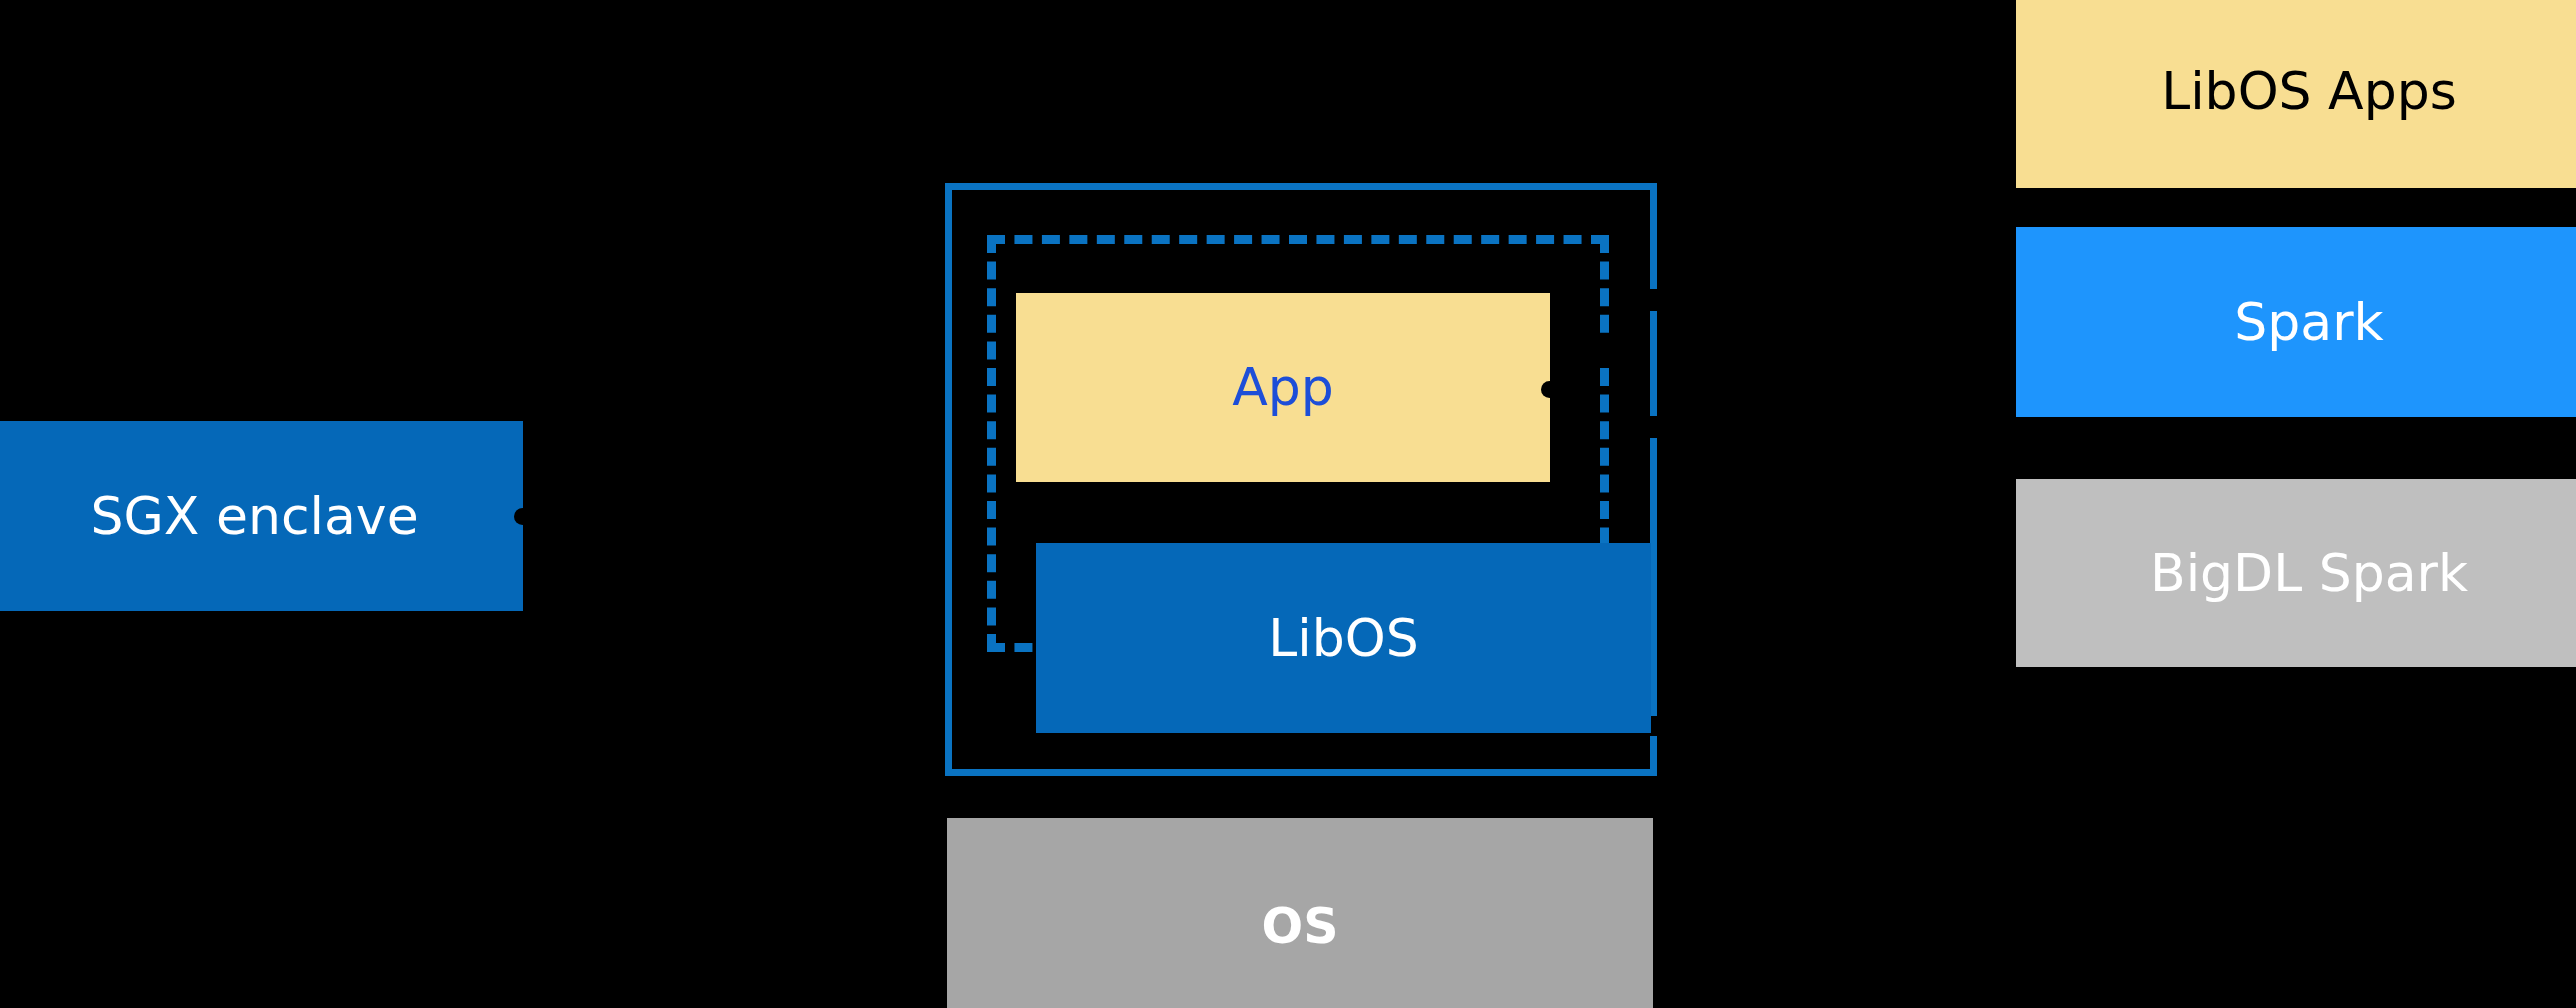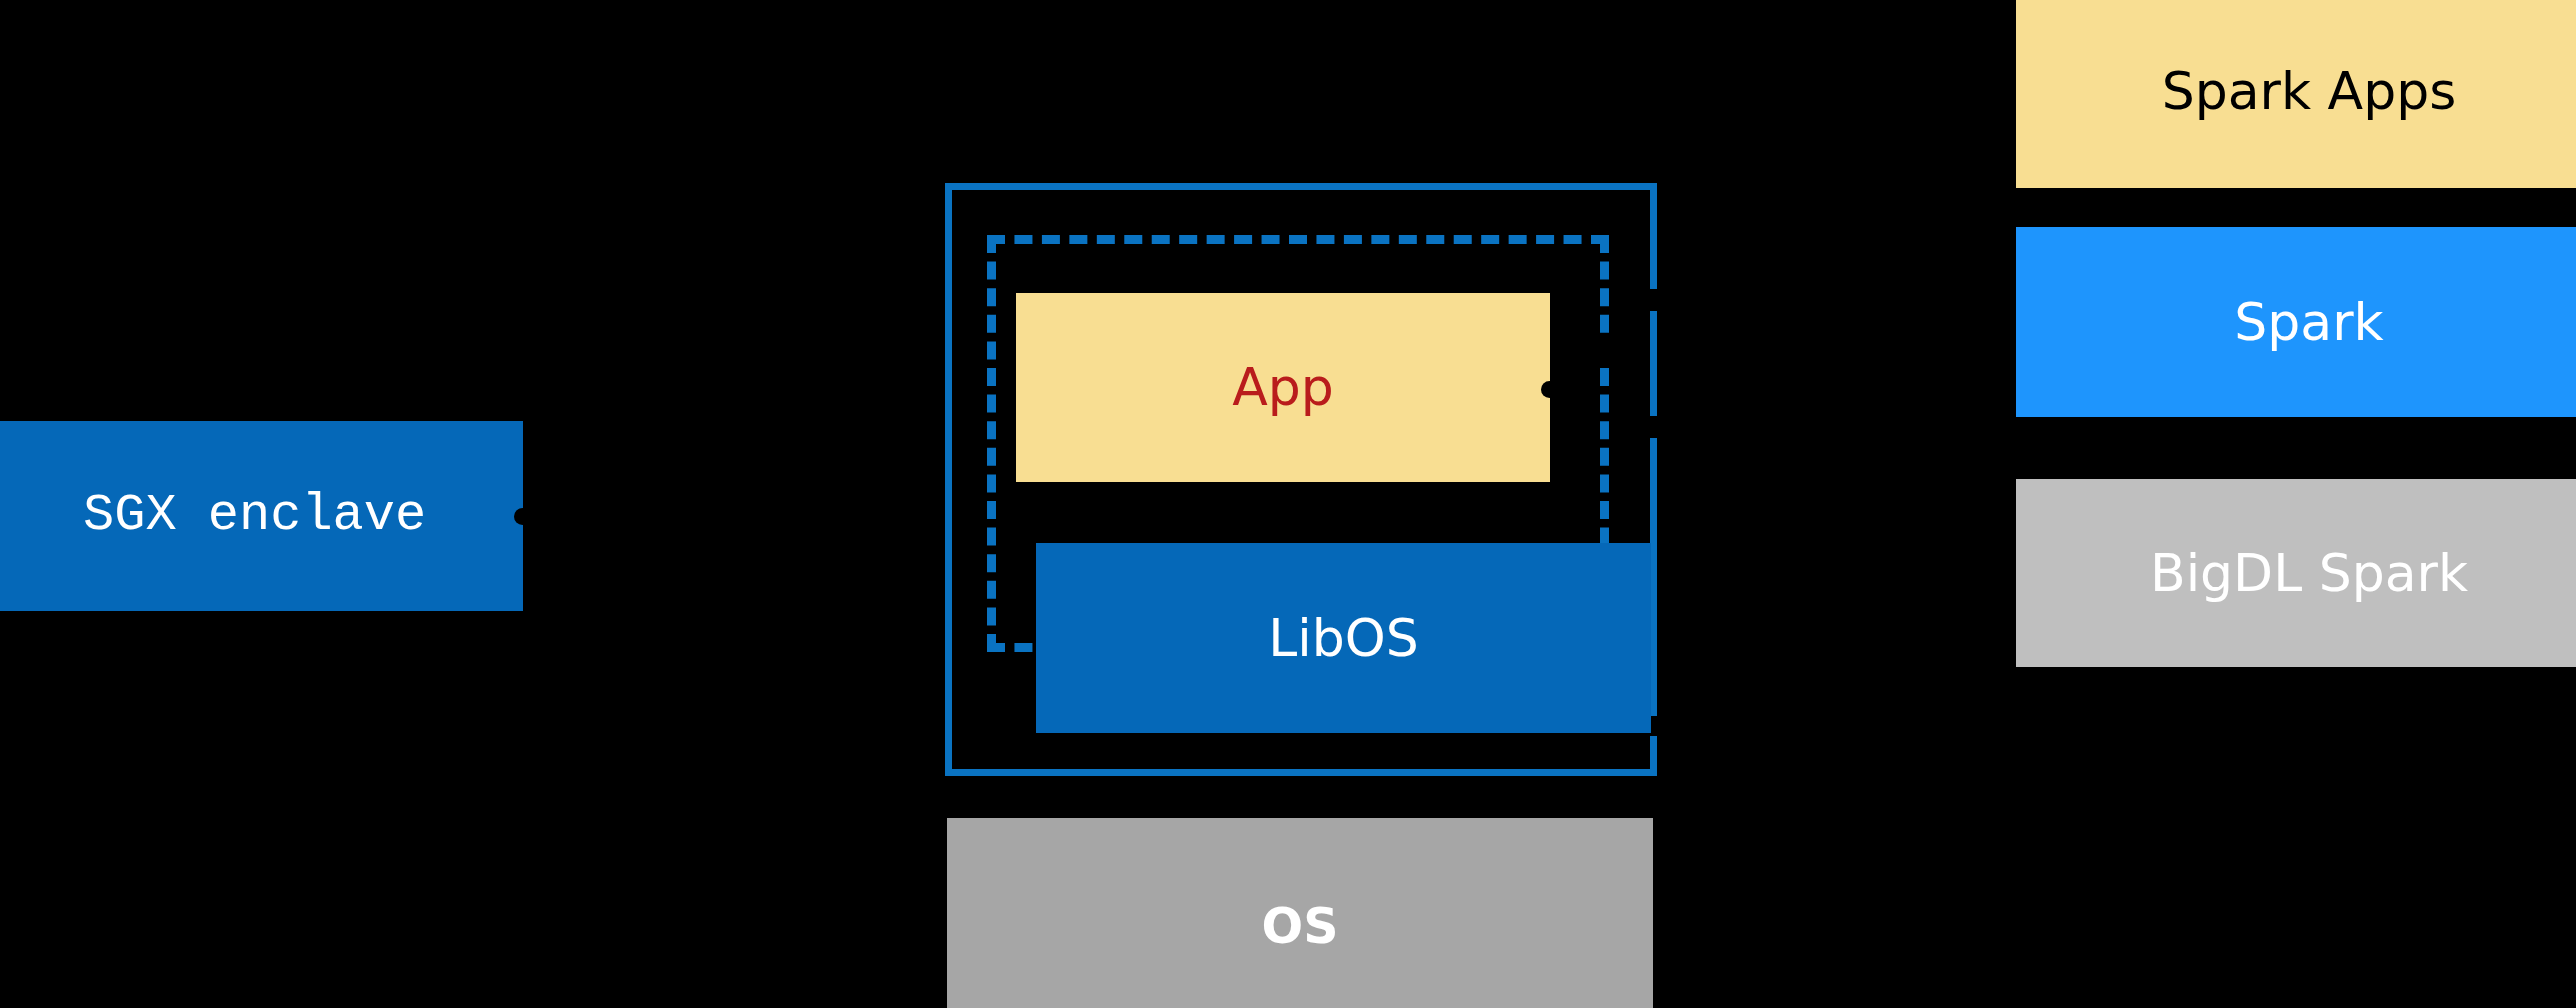"Spark Apps" span { text: Spark -> LibOS }
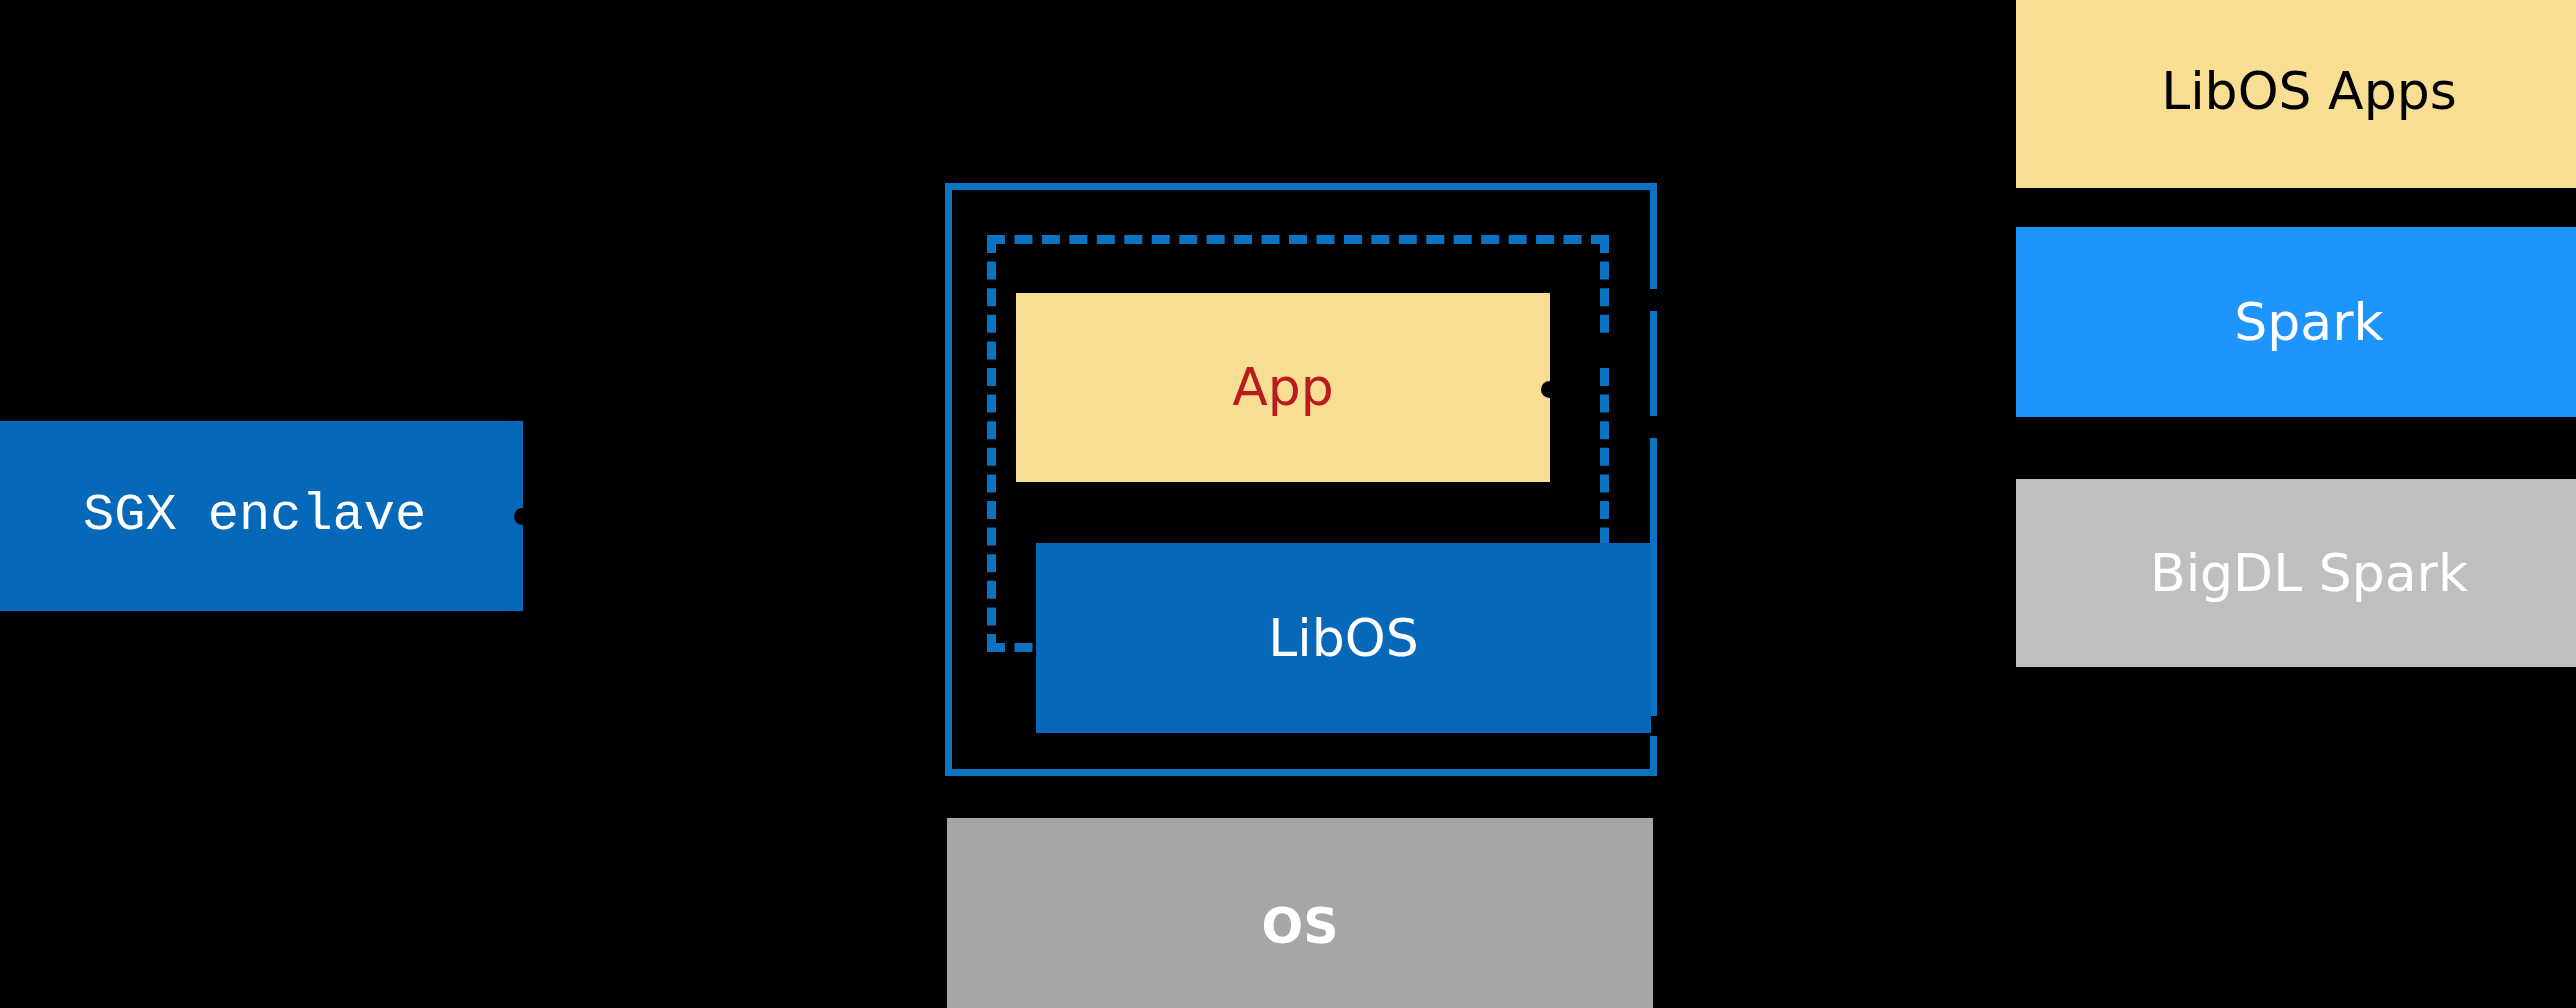"App" #app-box { color: #b91c1c -> #1d4ed8 }
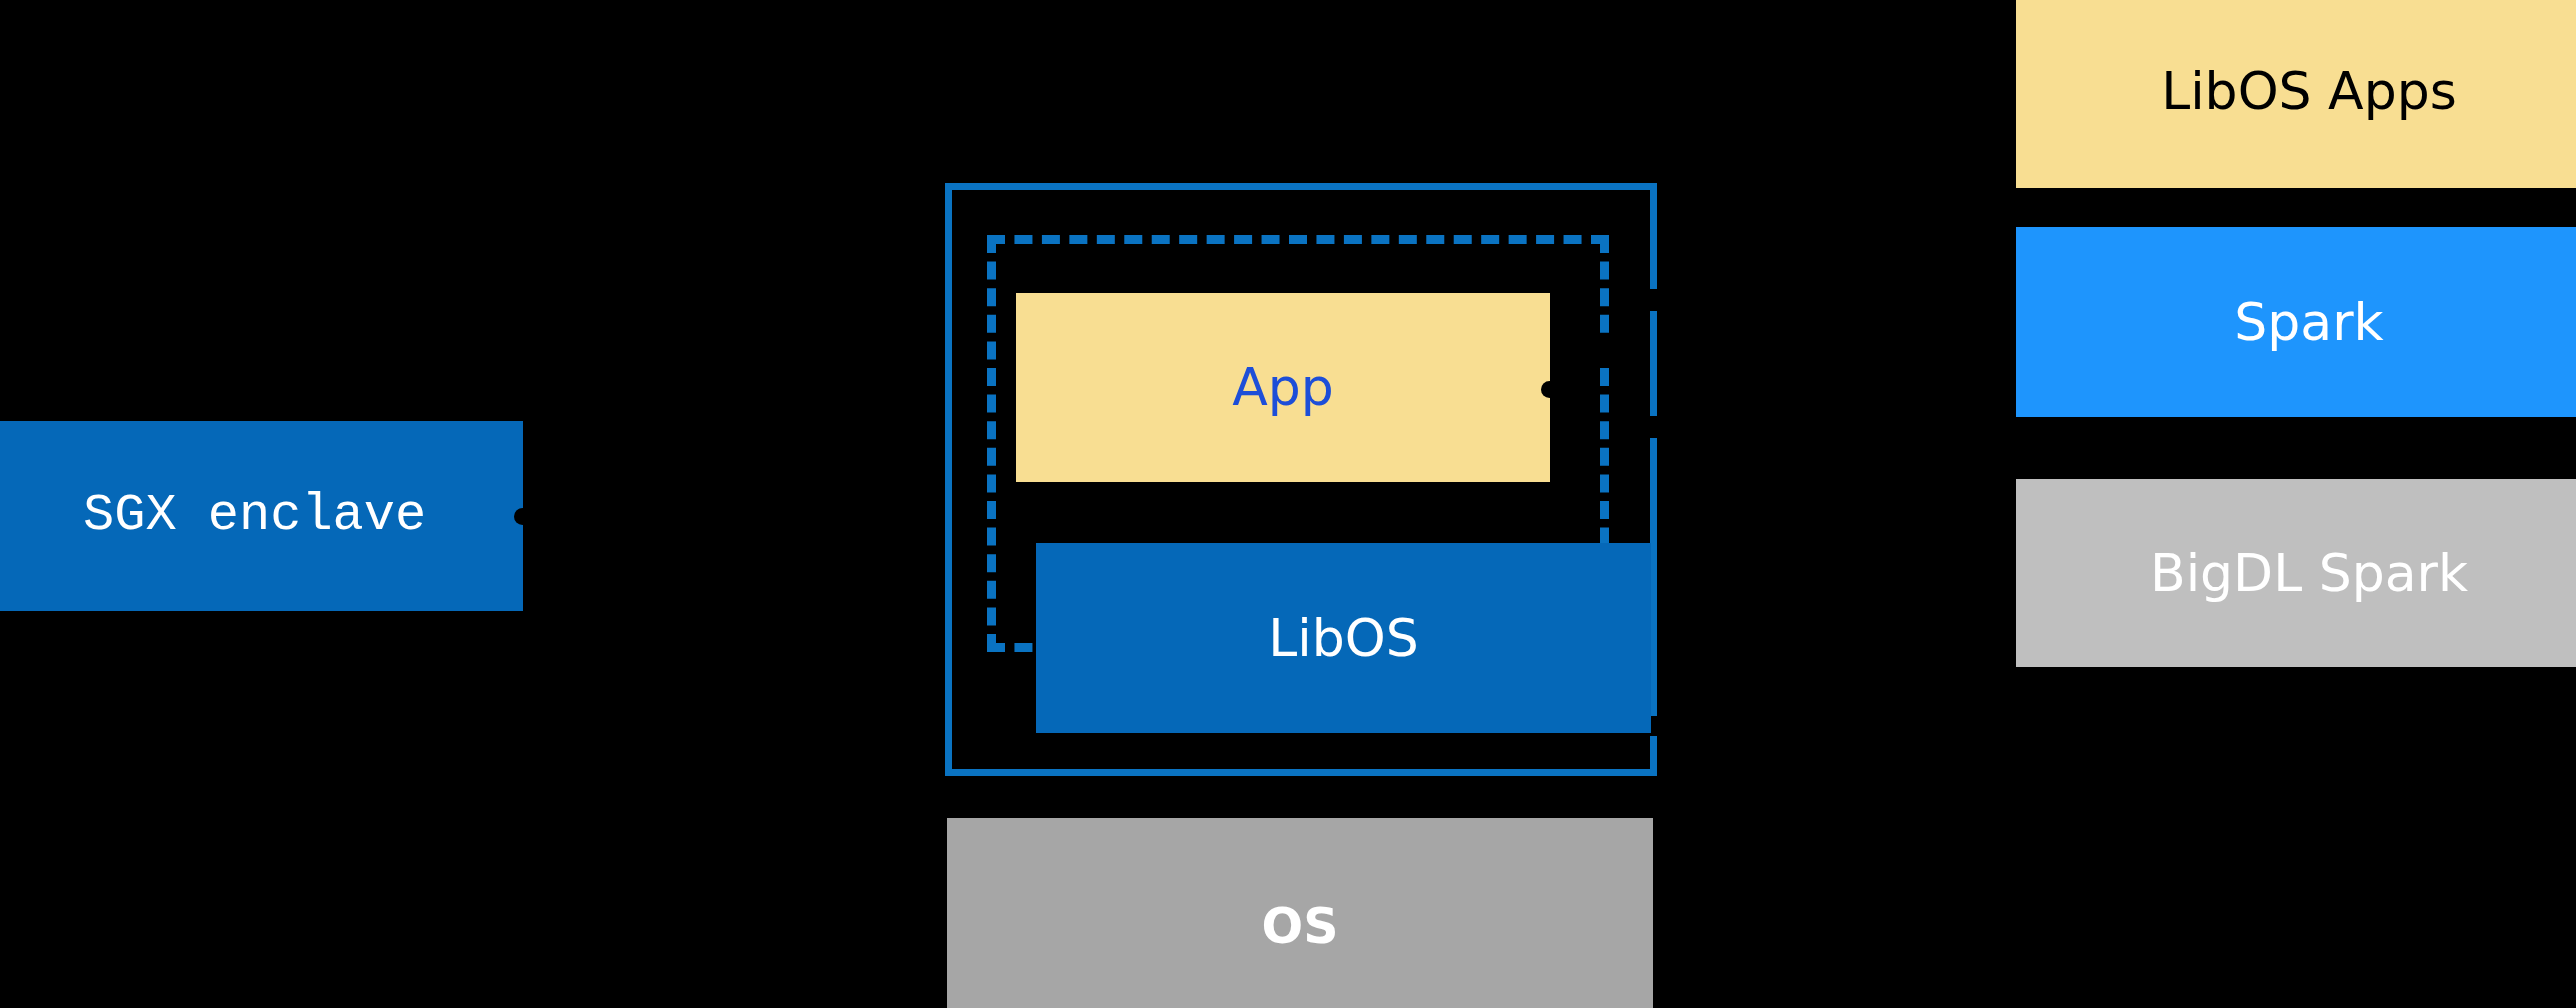"SGX enclave" #sgx-enclave-label { font-family: Liberation Mono, monospace -> none }
